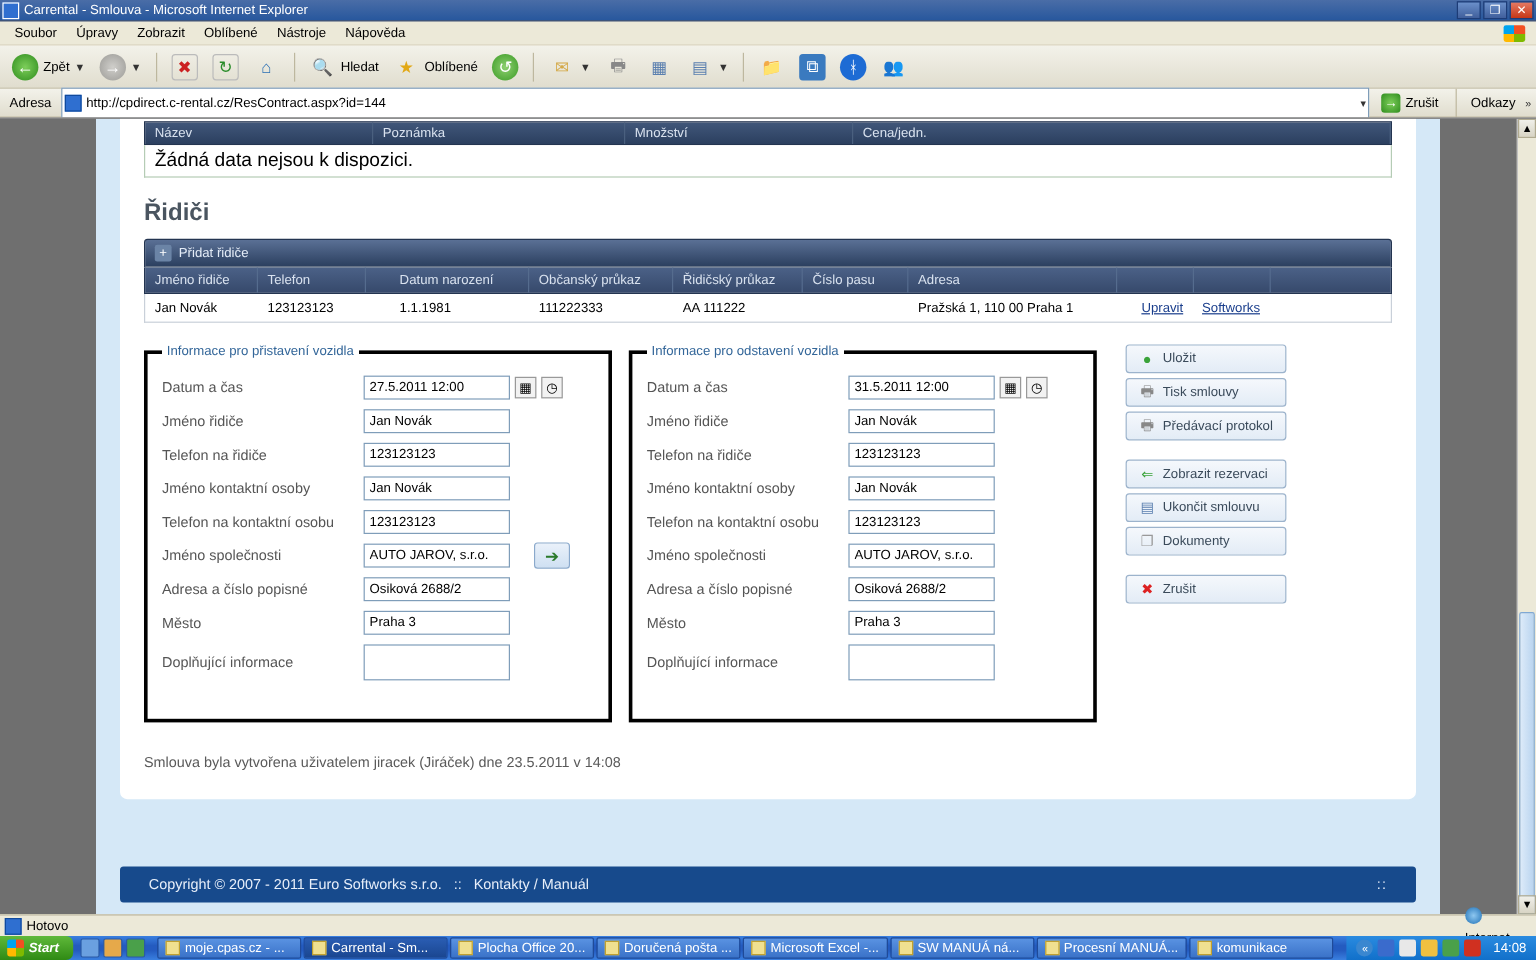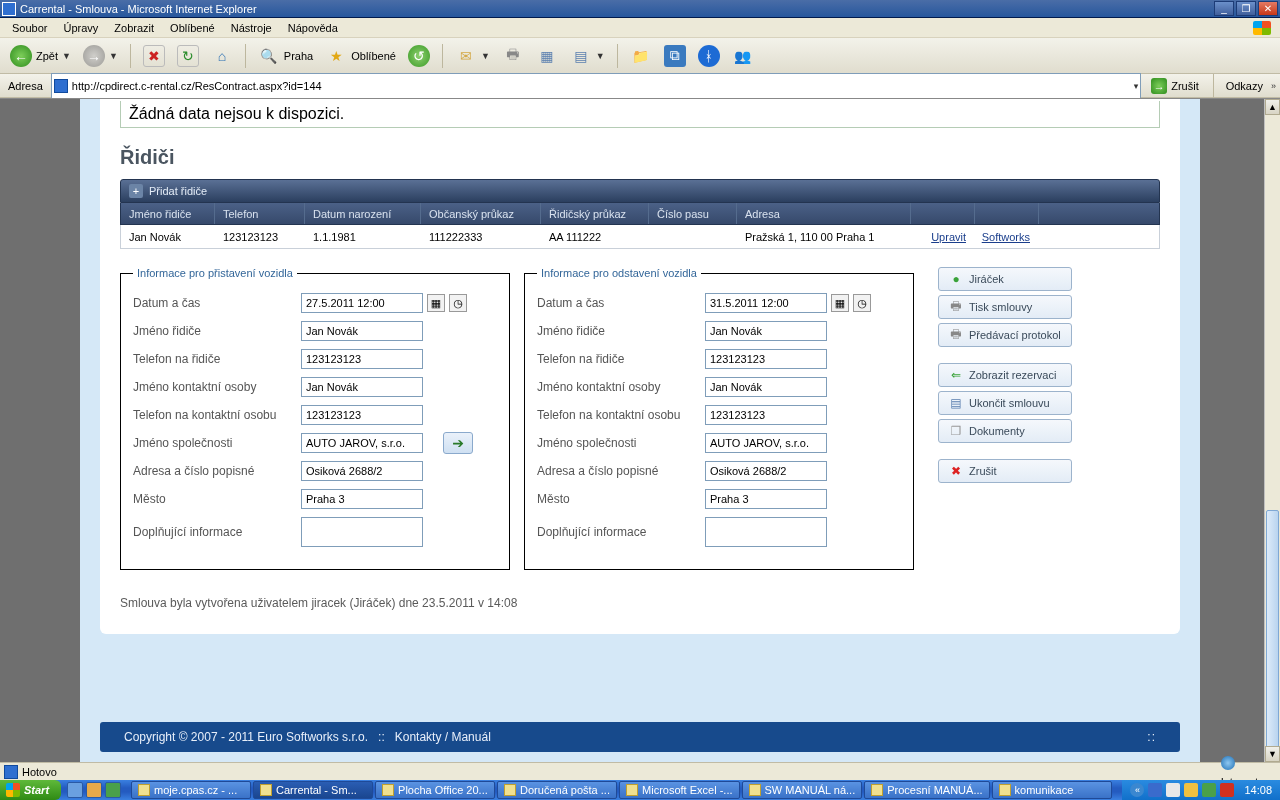"Praha" span { text: Praha -> Hledat }
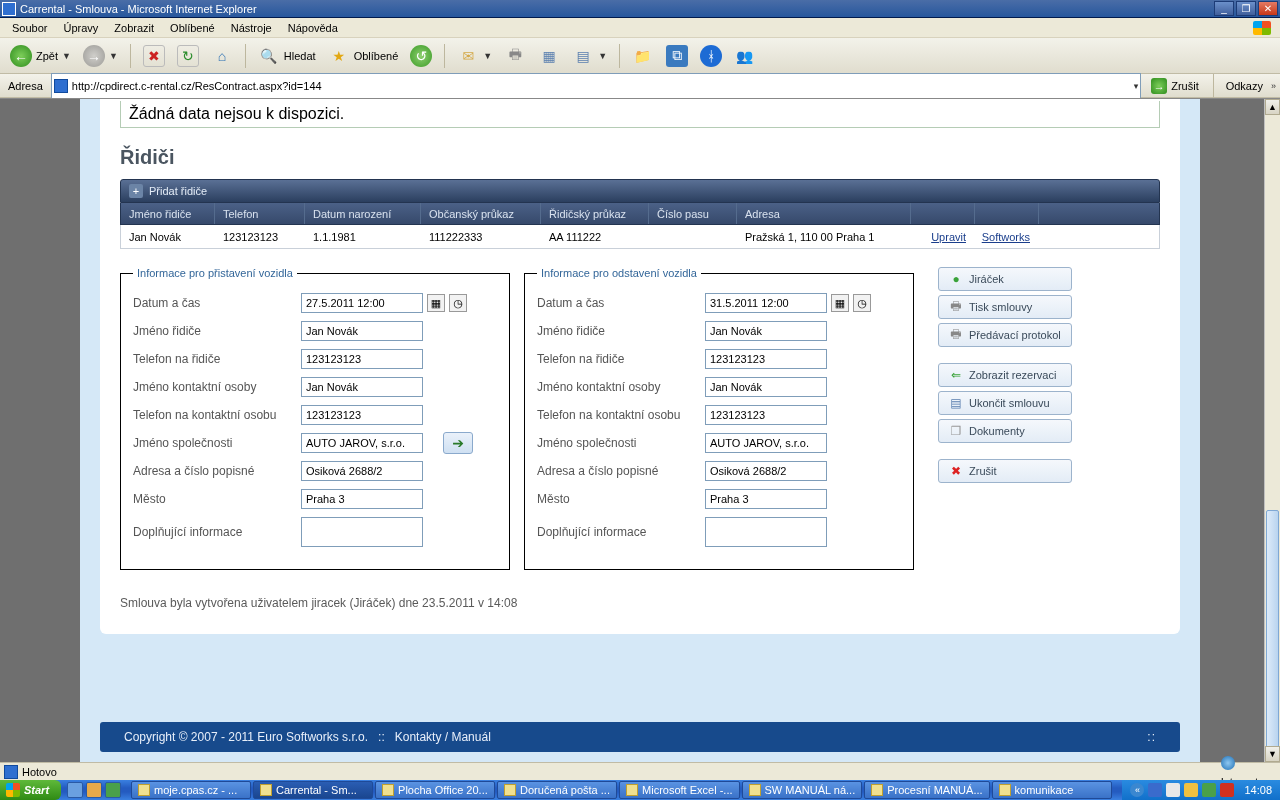"Název" div.tbl-hdr { html: none -> <div> <div>Název</div> <div>Poznámka</div> <div>Množství</div> <div>Cena/jedn.</div> </div> }
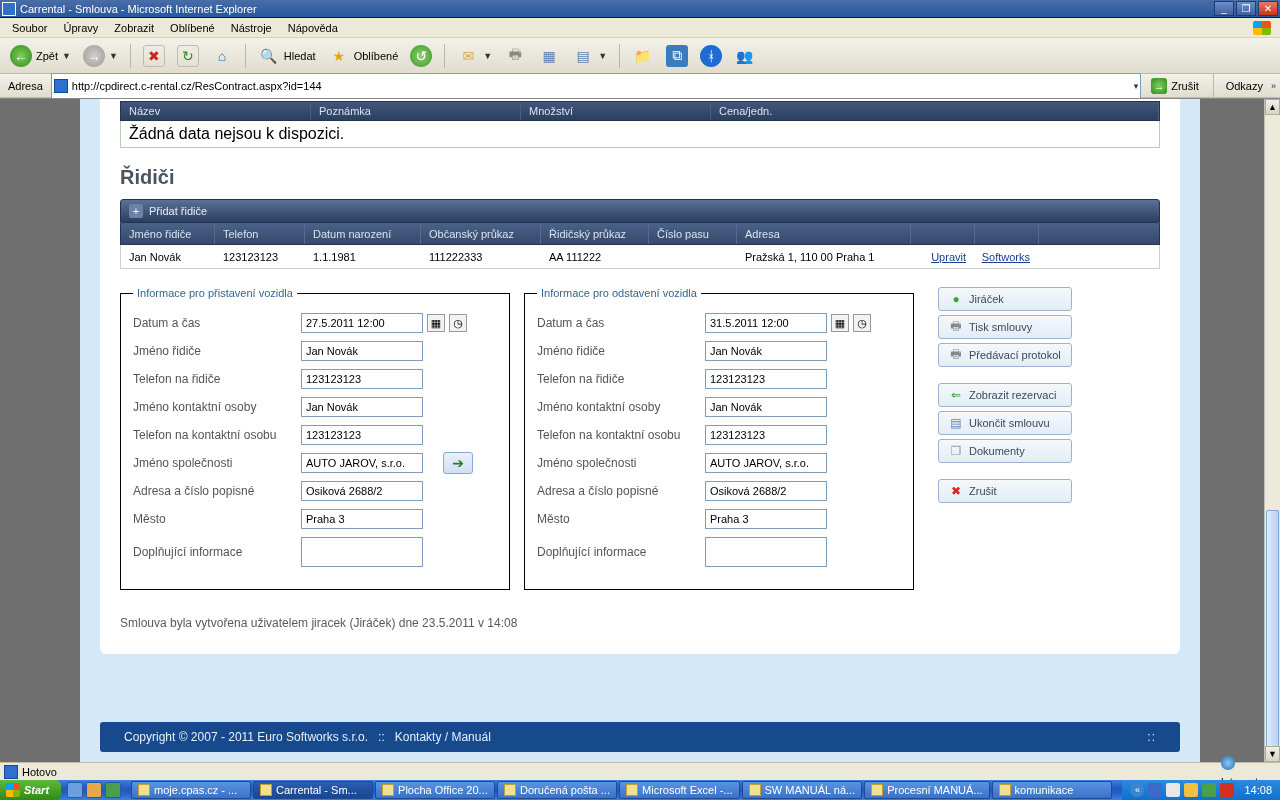"Datum narození" .dc3 { margin-left: none -> 20px }
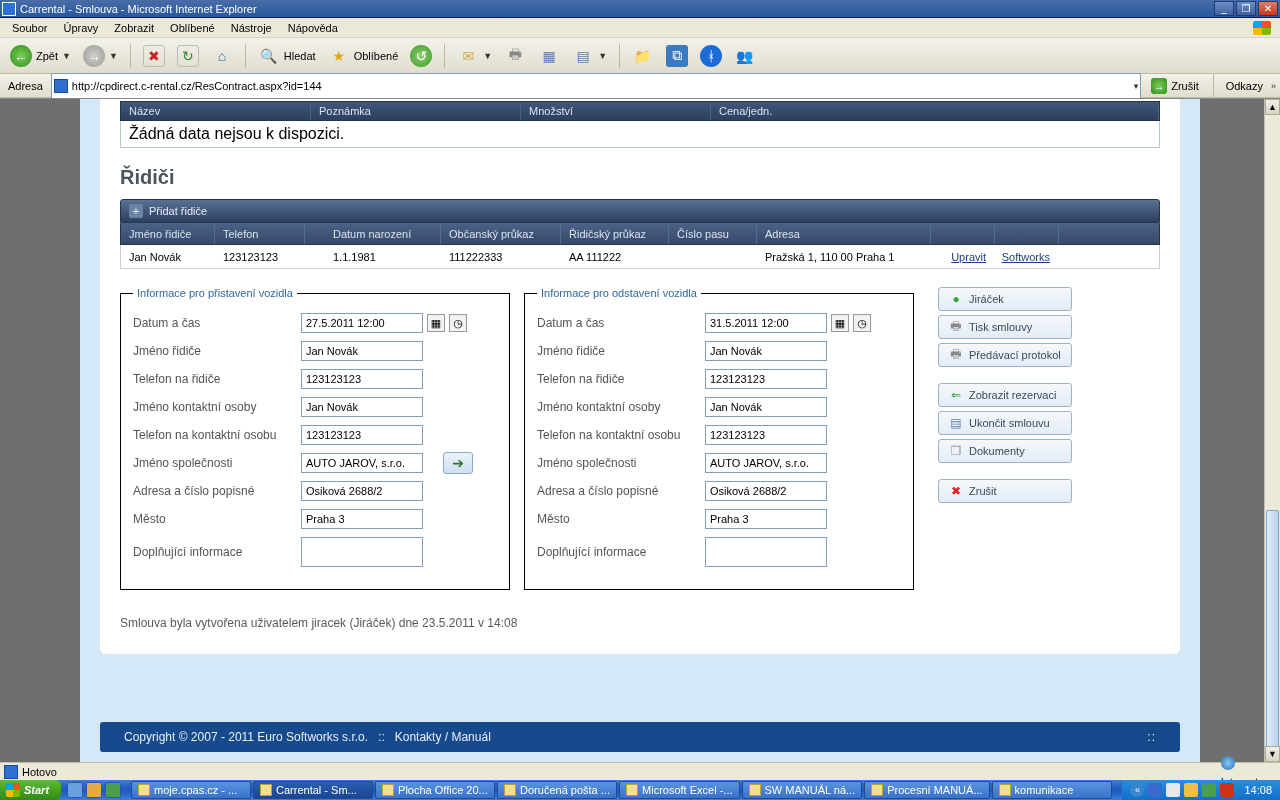"Informace pro přistavení vozidla" fieldset.info { border: 1px solid #000000 -> 3px solid #000000; padding: 10px 12px 18px 12px -> 10px 12px 28px 12px }
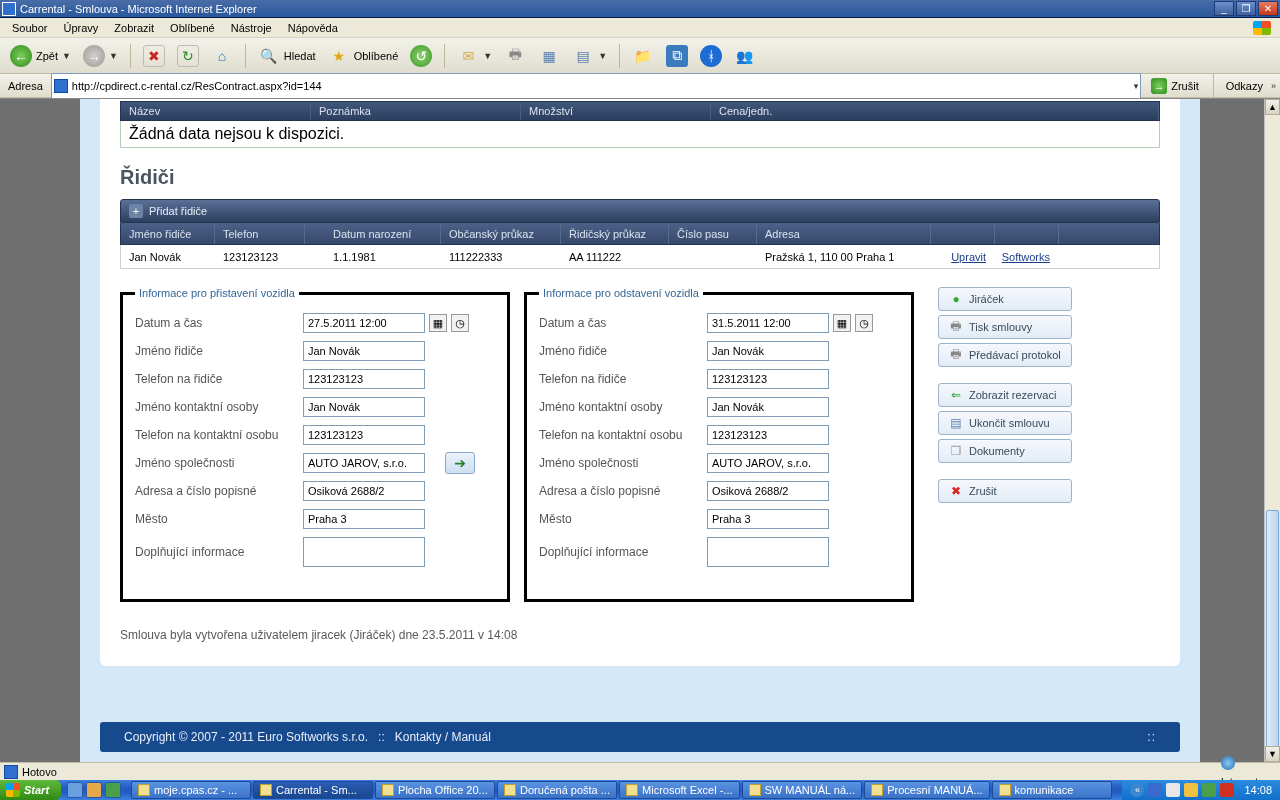"Jiráček" span { text: Jiráček -> Uložit }
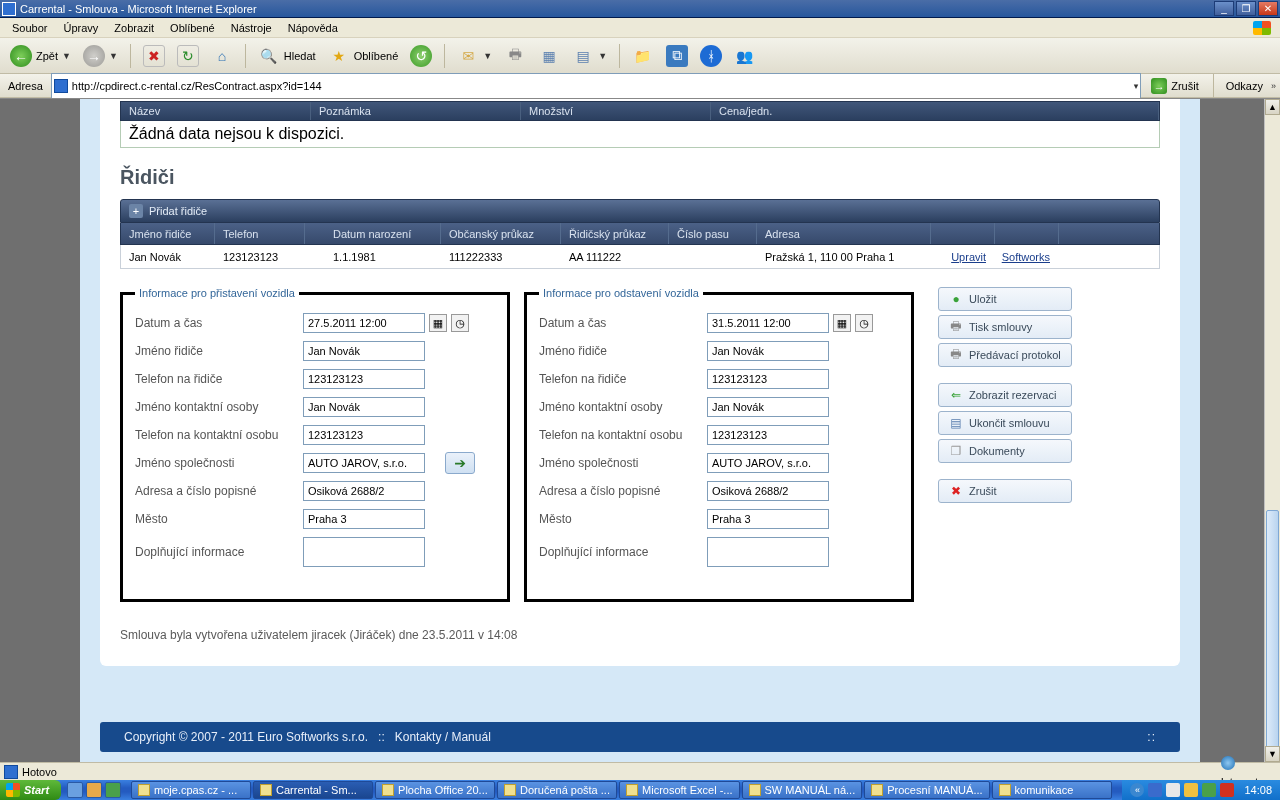"SW MANUÁL ná..." span { text: MANUÁL -> MANUÁ }
